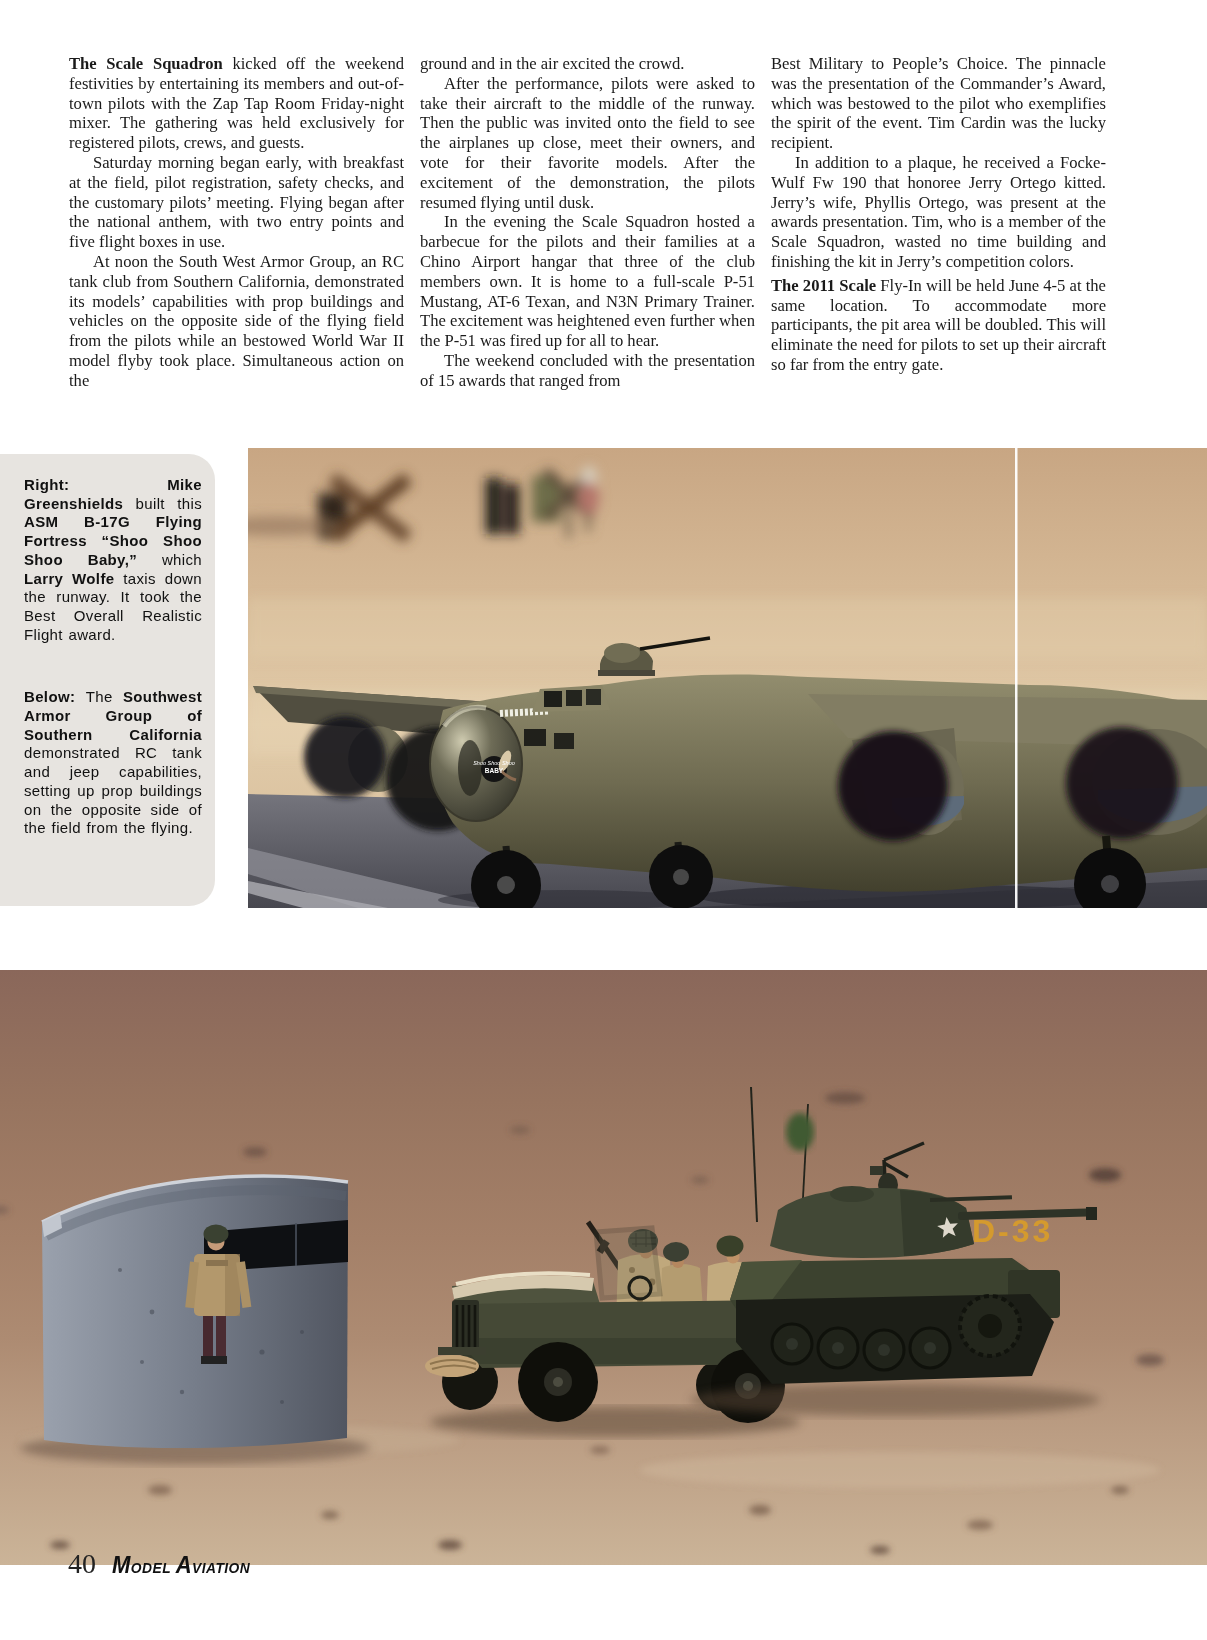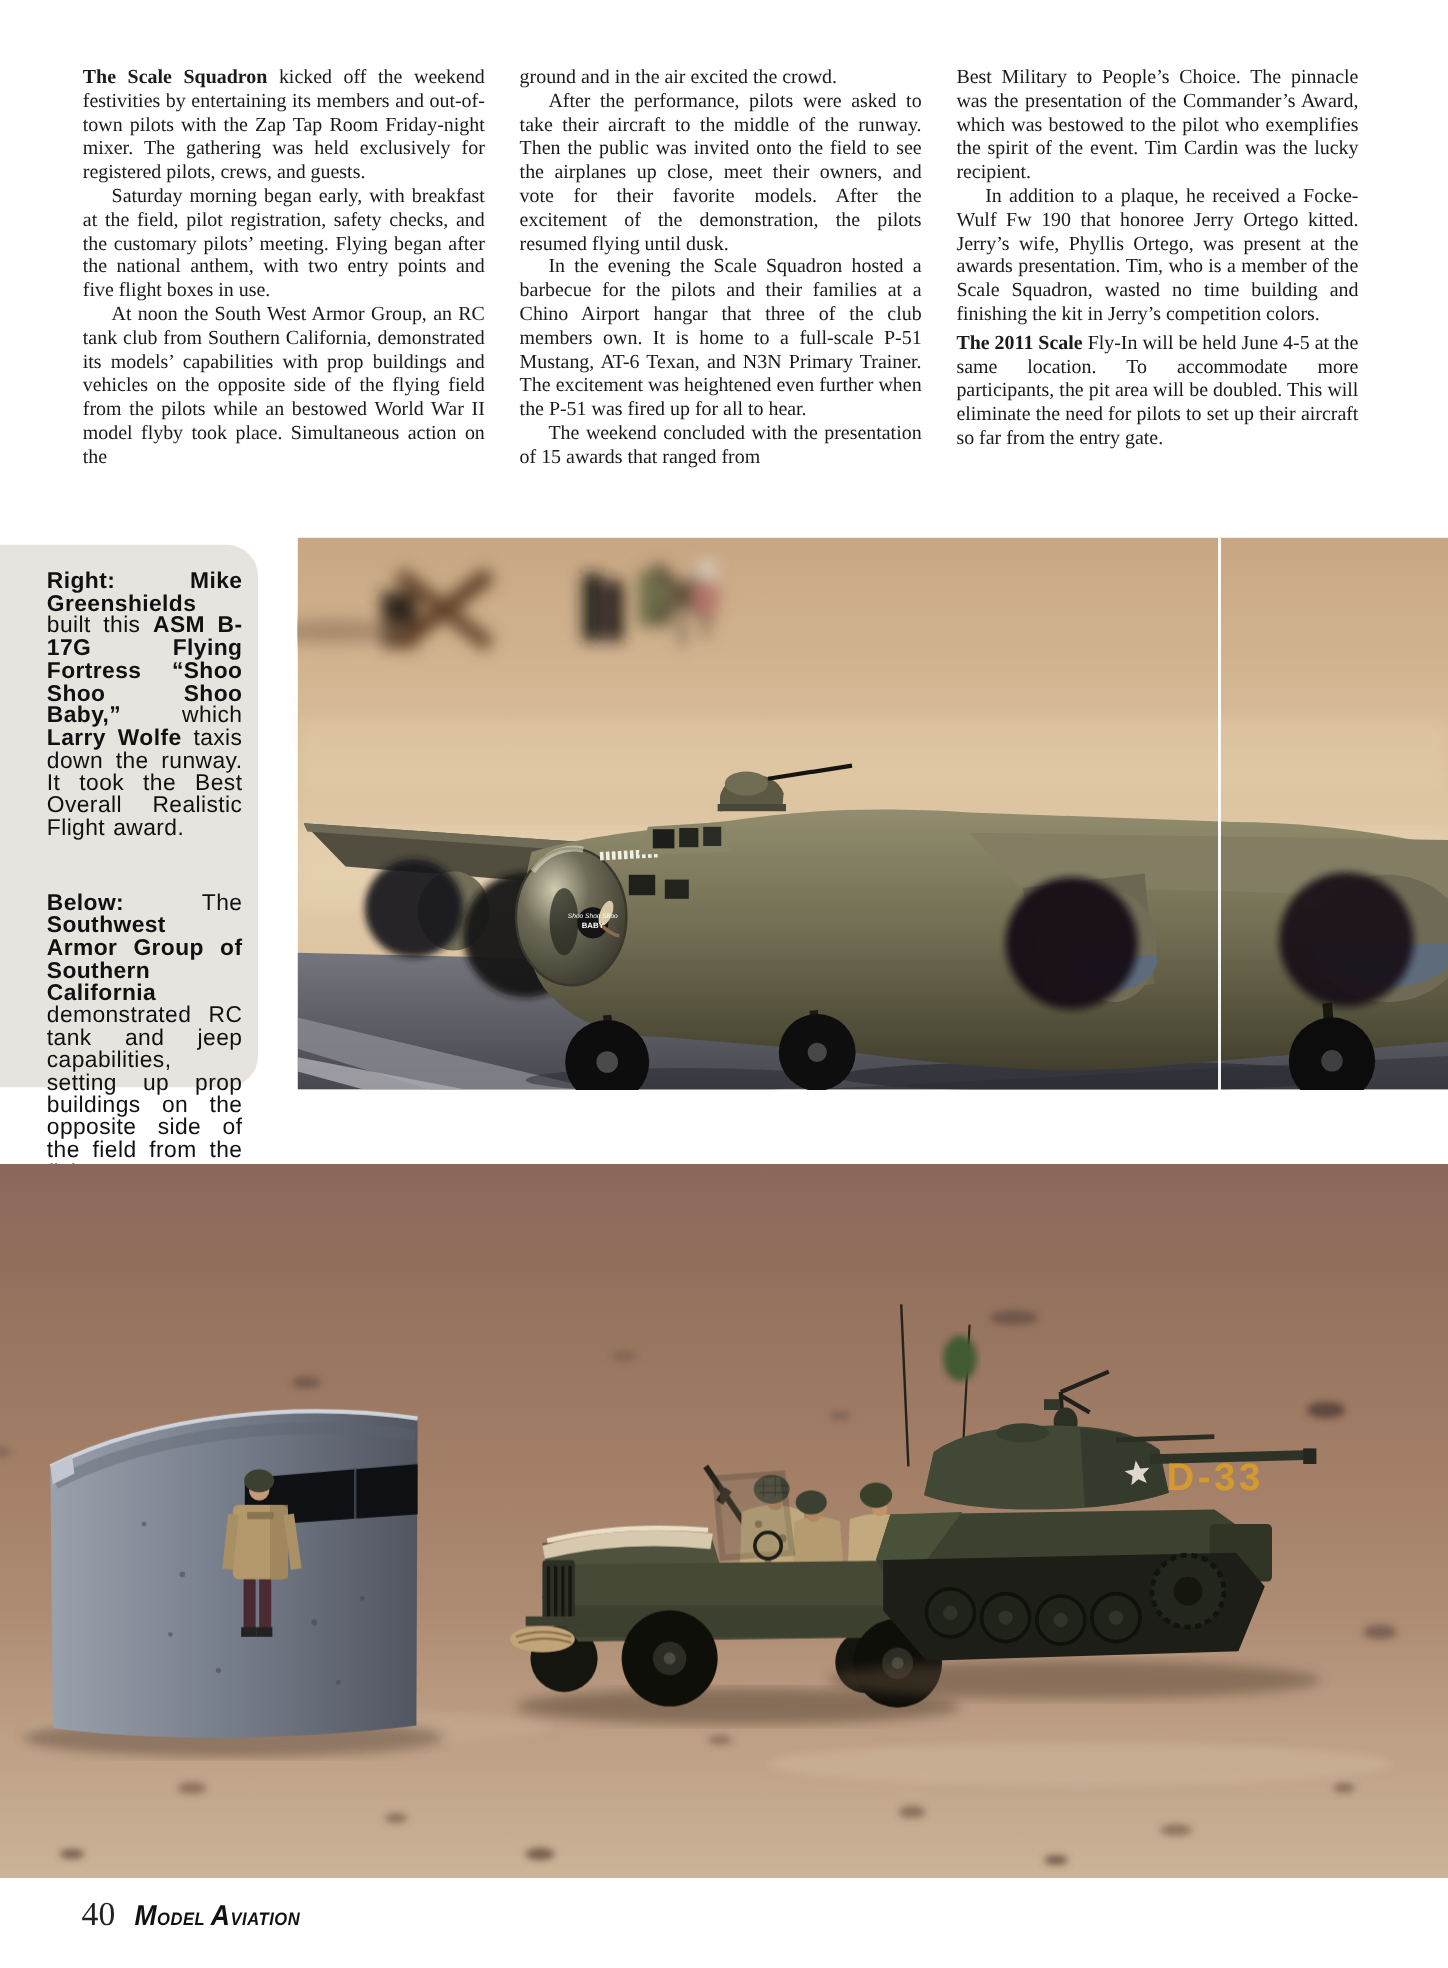"The Scale Squadron kicked off" .columns { gap: 29px -> 16px }
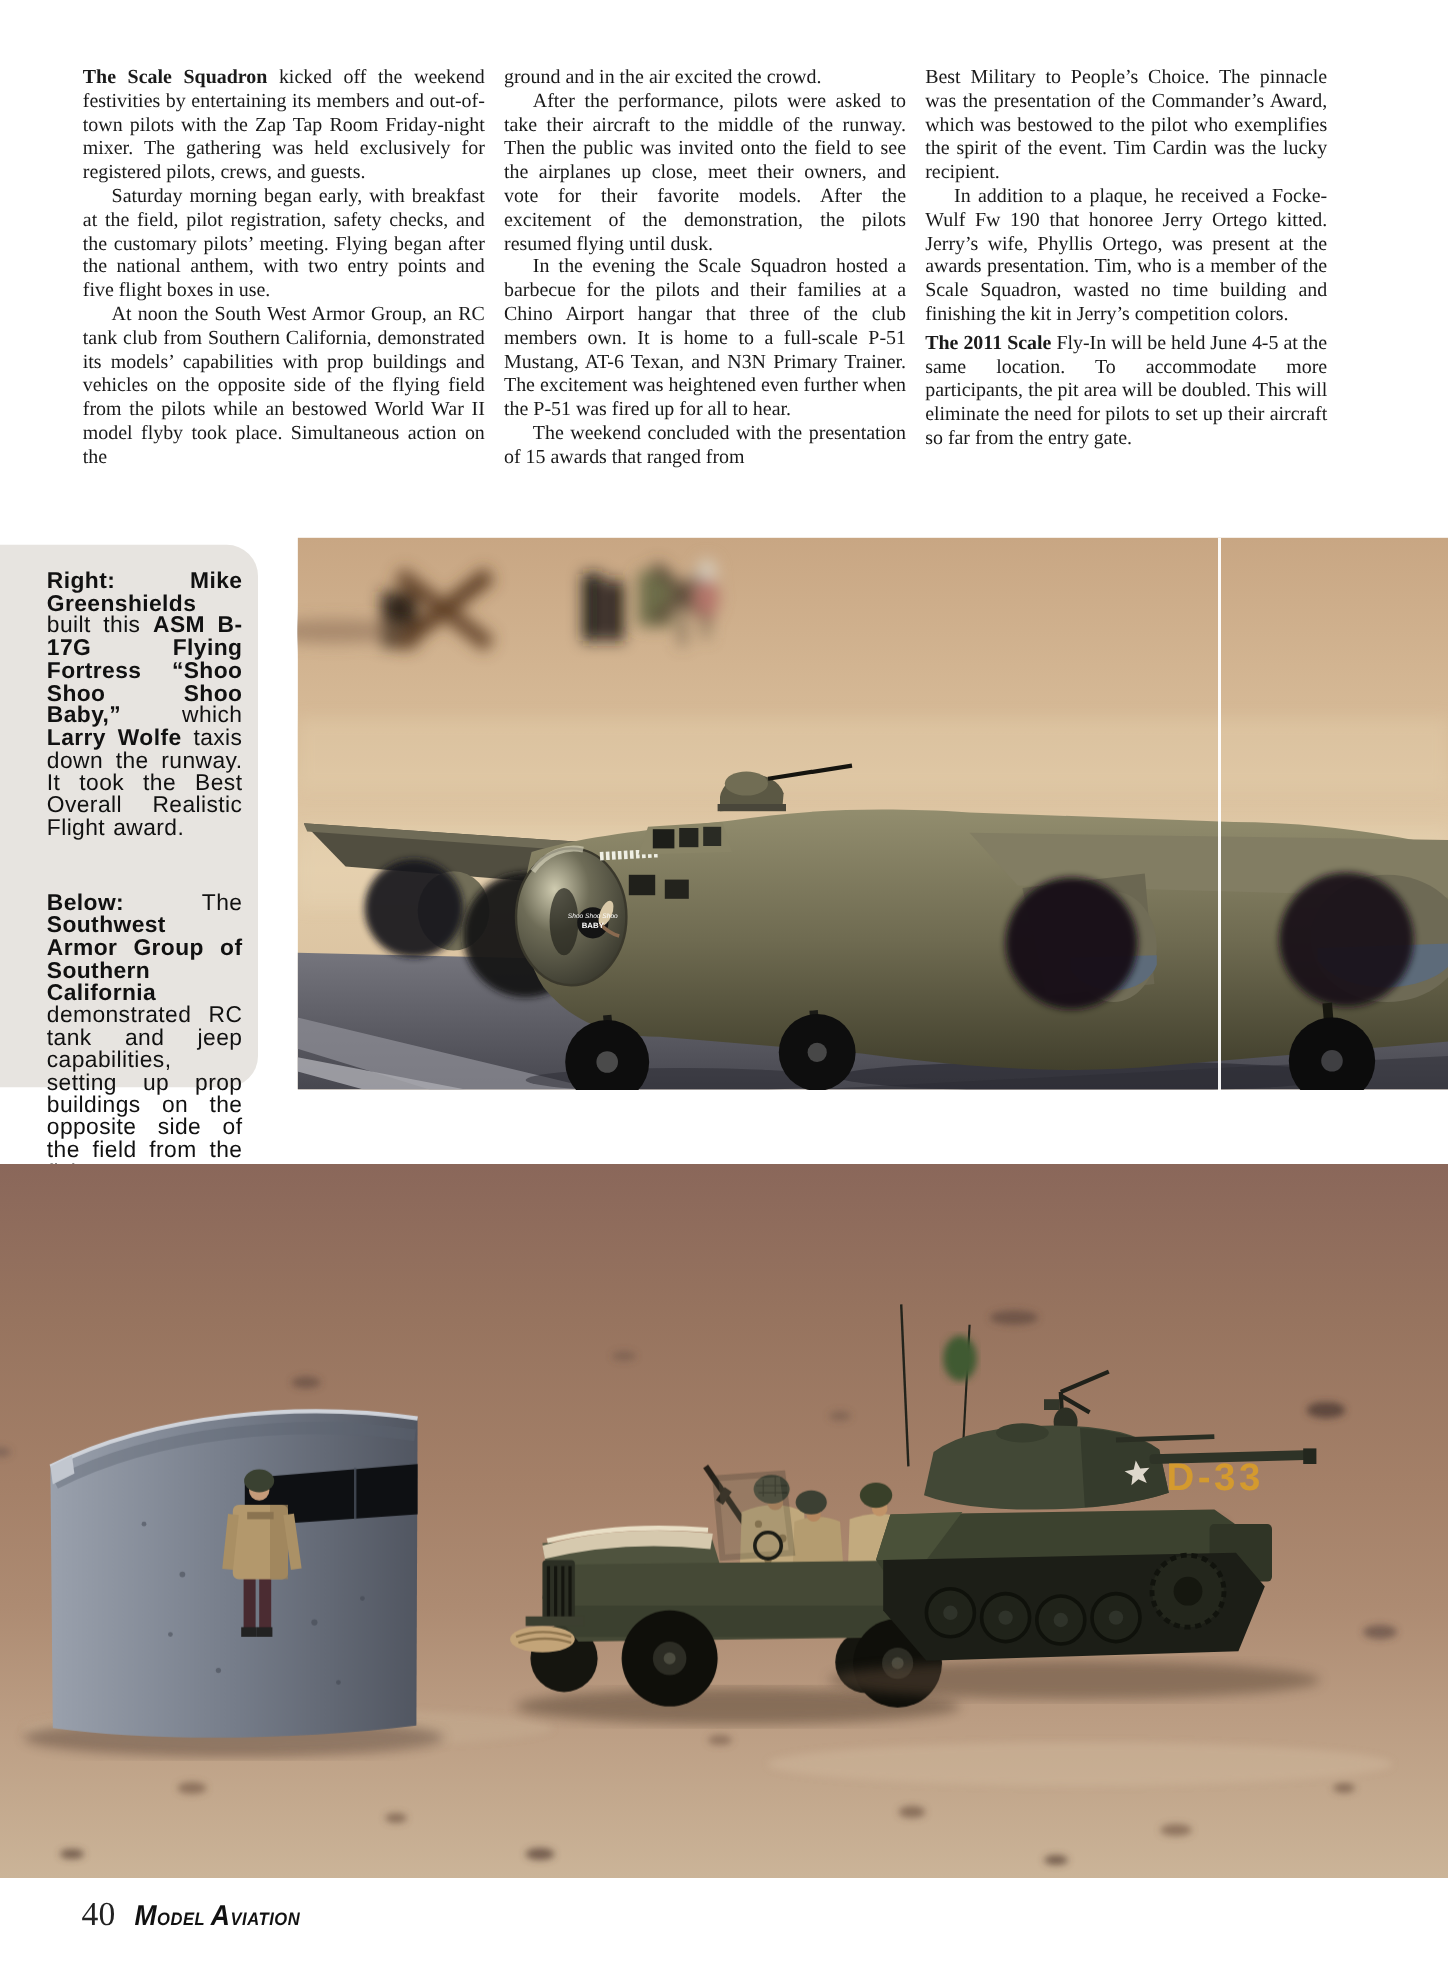"Right: Mike Greenshields built this" .caption-box { font-size: 19px -> 15px; padding: 22px 13px 0 39px -> 22px 13px 0 24px }
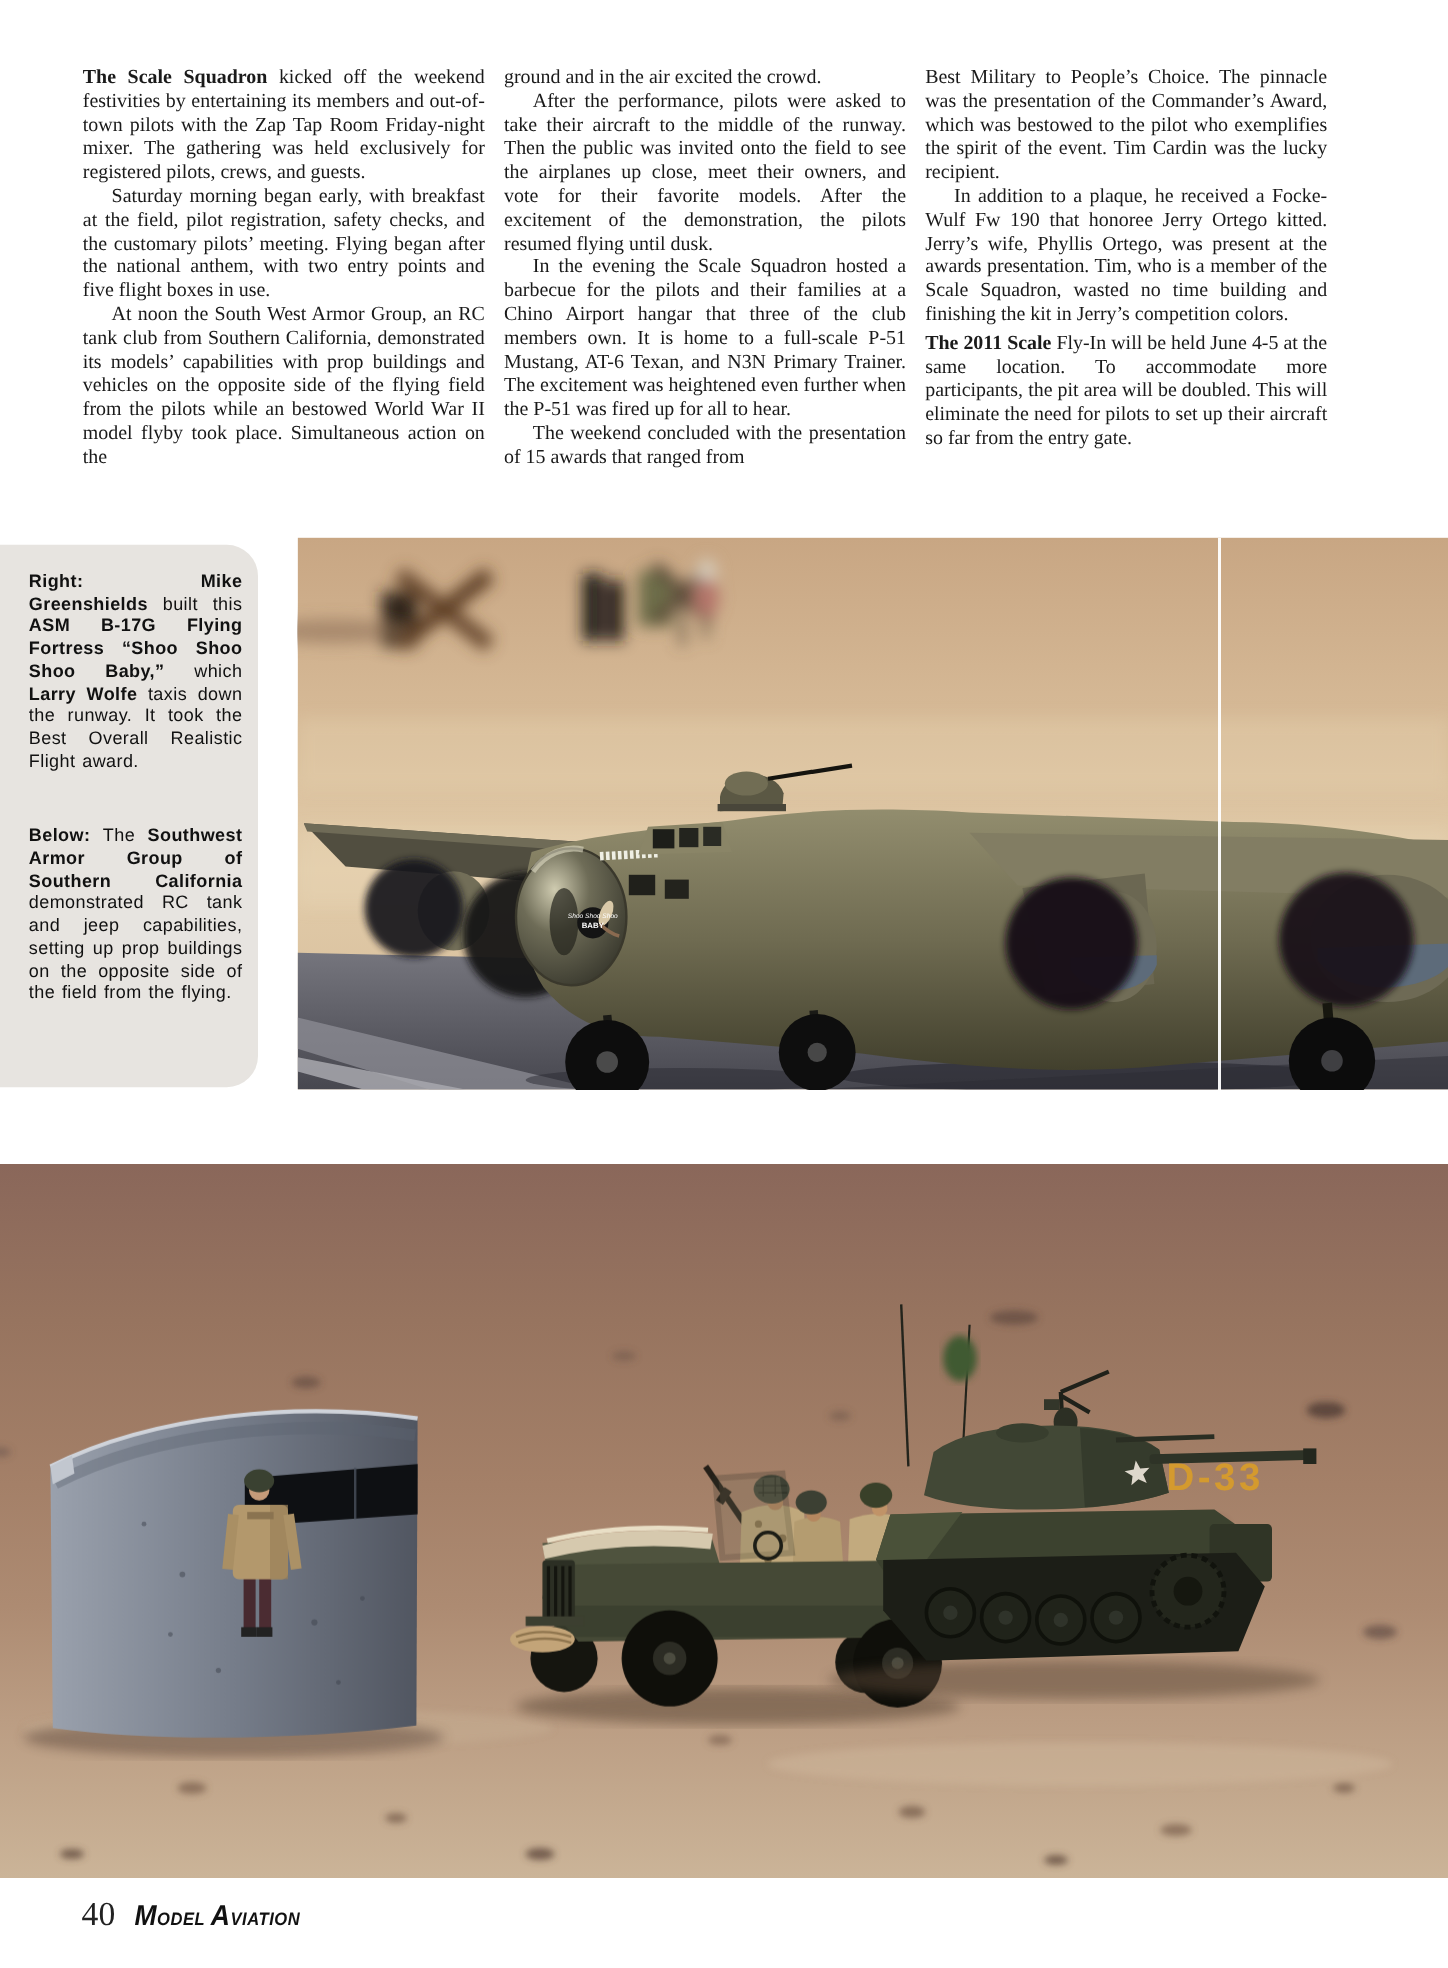"40" .footer { top: 1580px -> 1548px }
